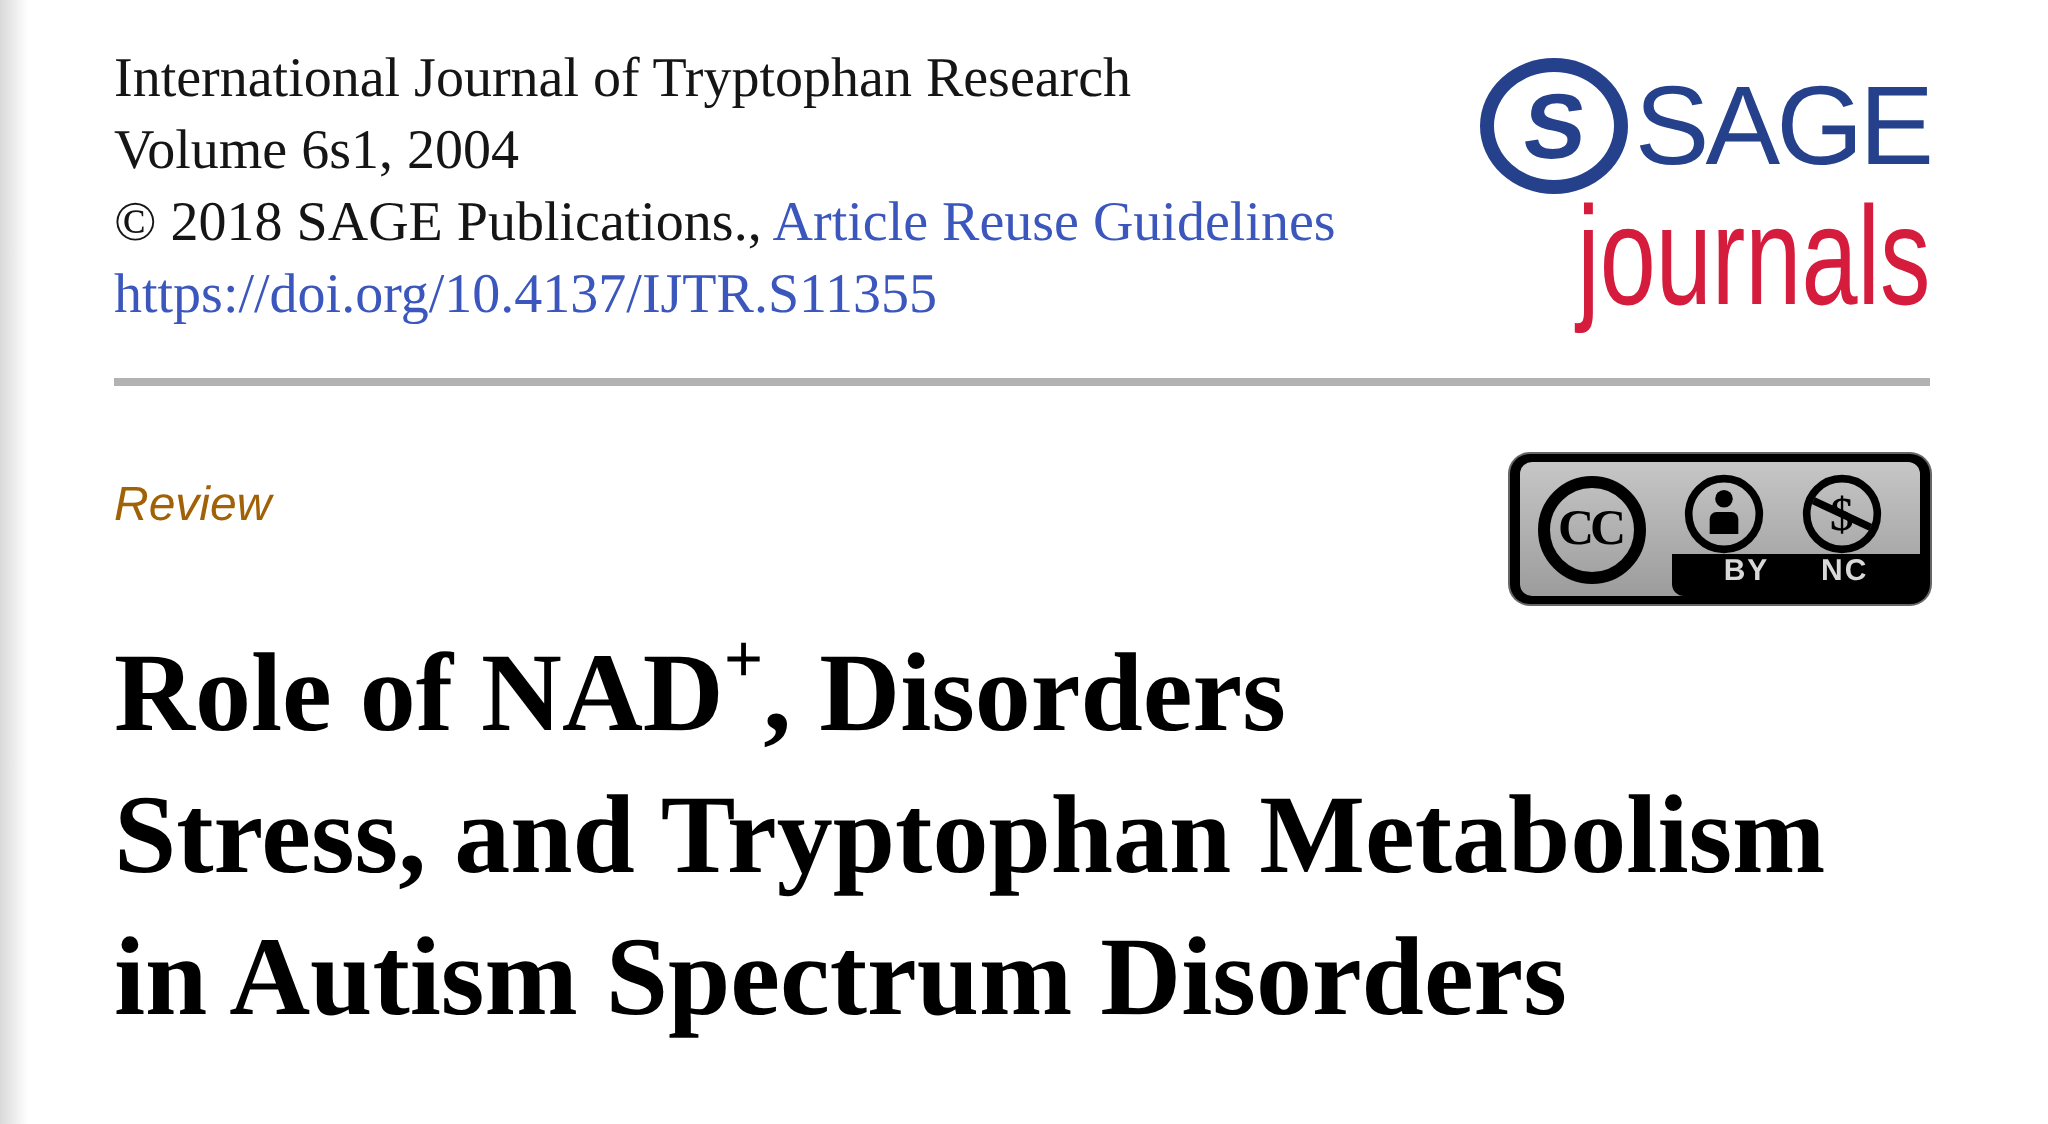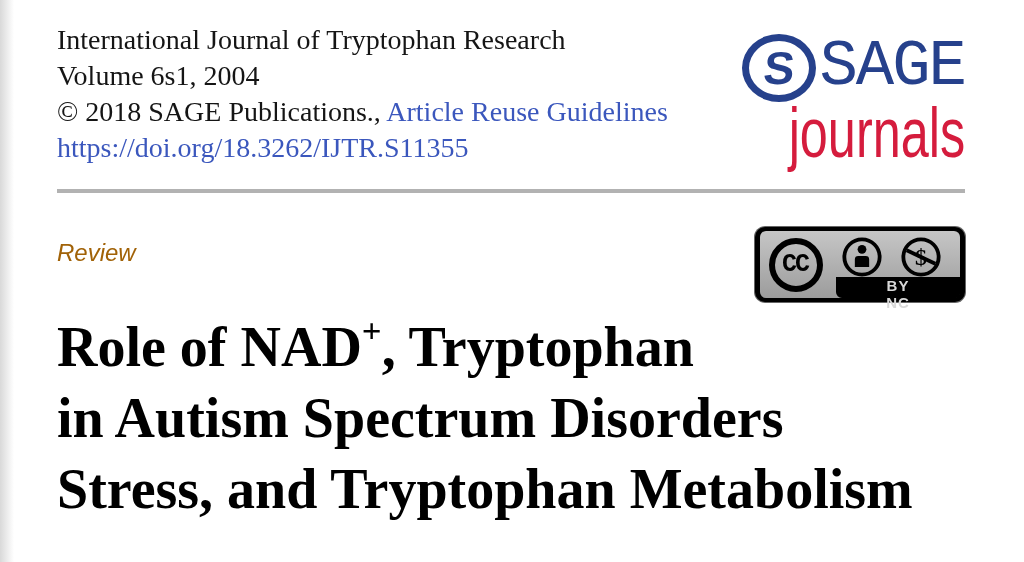"International Journal of Tryptophan" .header-row { align-items: flex-end -> center }
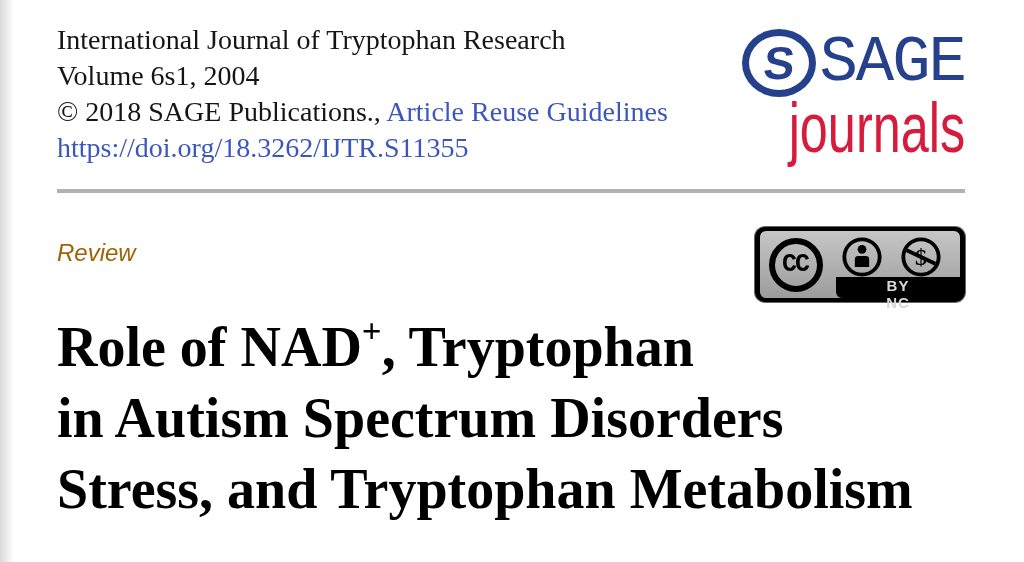"SAGE" .wordmark { font-family: Liberation Mono, monospace -> Liberation Sans, sans-serif; font-size: 64px -> 56px }
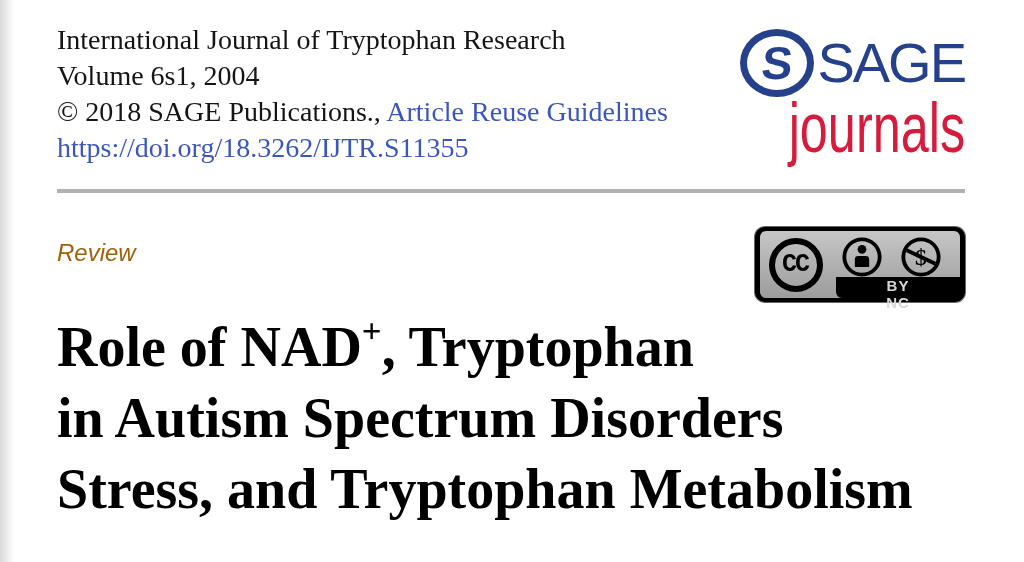"https://doi.org/18.3262/IJTR.S11355" a.link { text: https://doi.org/18.3262/IJTR.S11355 -> https://doi.org/10.4137/IJTR.S11355 }
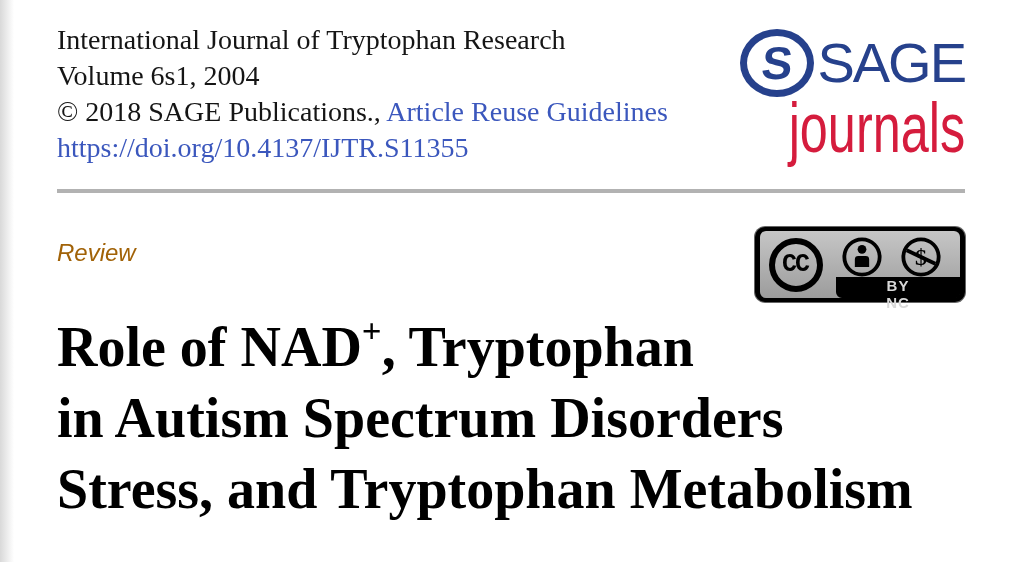"CC" .cc-circle span { font-family: Liberation Mono, monospace -> Liberation Serif, serif }
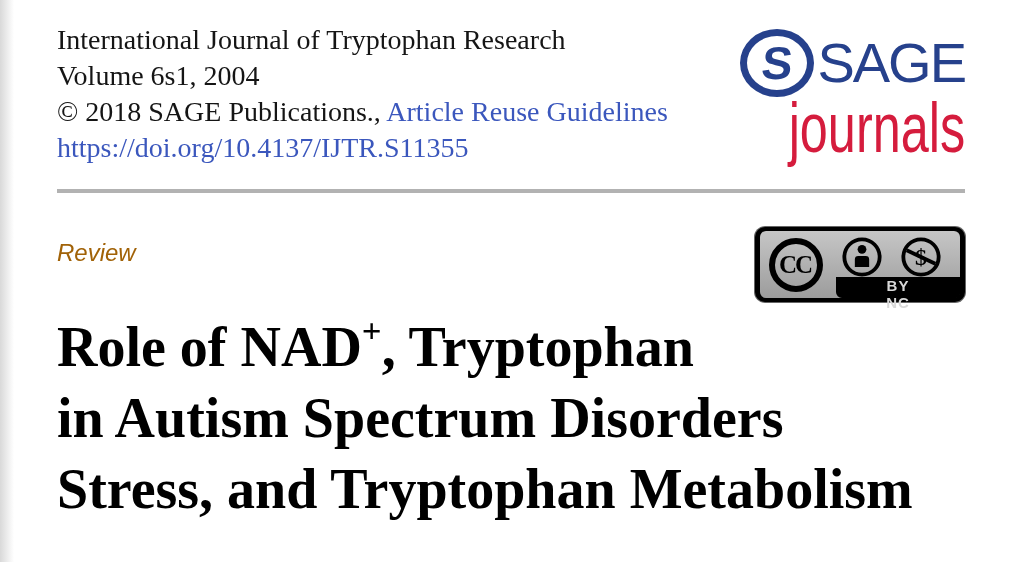"BY" .badge-strip { align-items: center -> flex-start; flex-direction: column -> none }
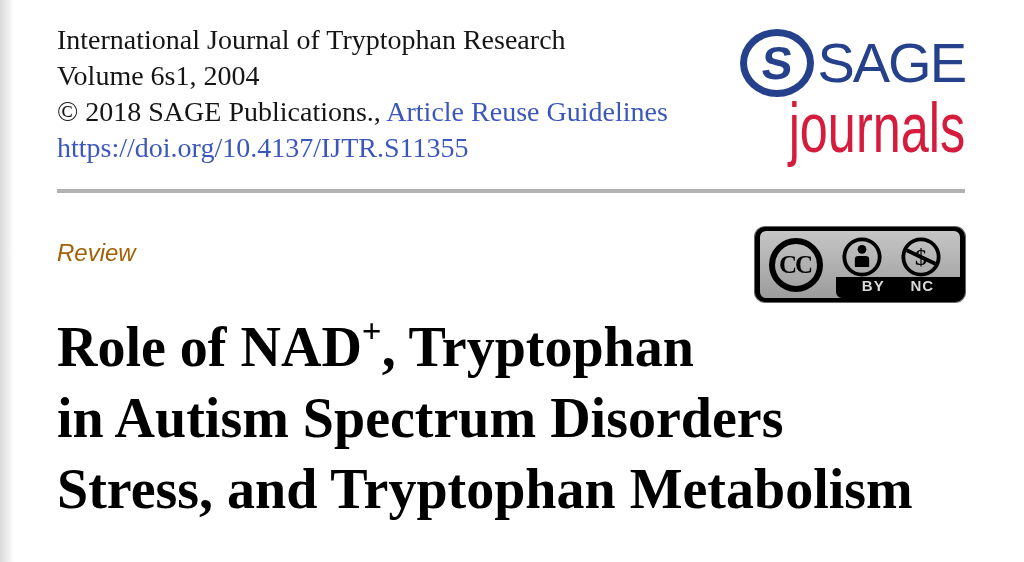", Tryptophan" span { text: Tryptophan -> Disorders }
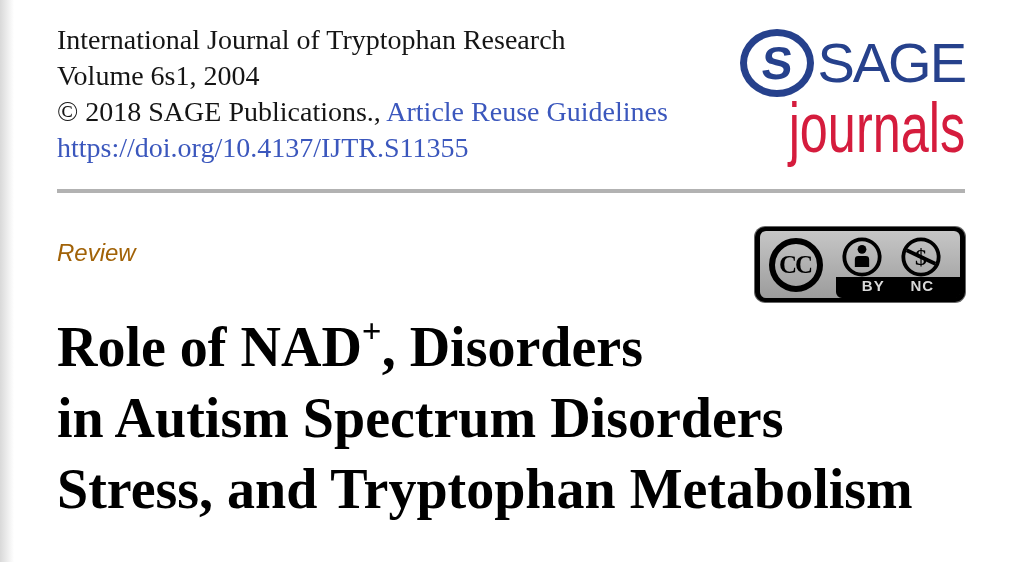"in Autism Spectrum Disorders" span.t-line { order: before "Stress, and Tryptophan Metabolism" -> after "Stress, and Tryptophan Metabolism" }
